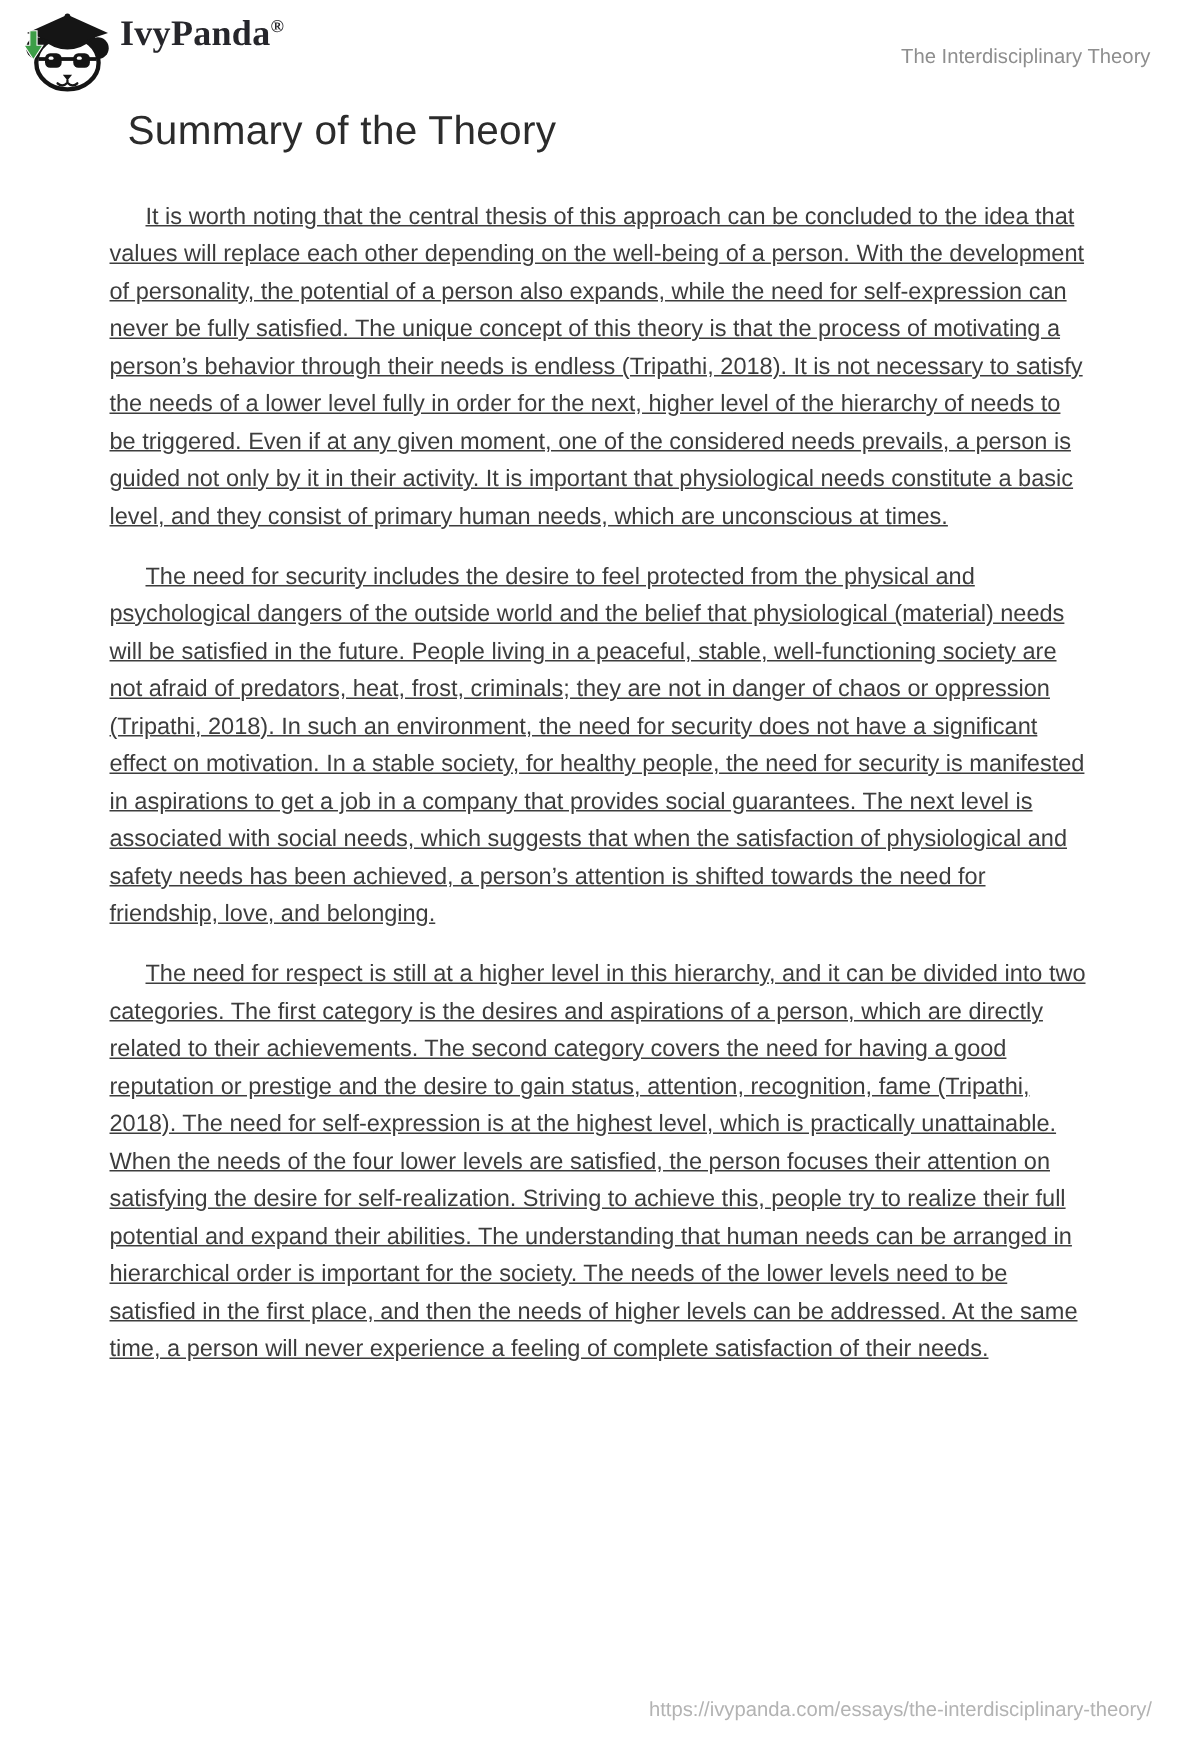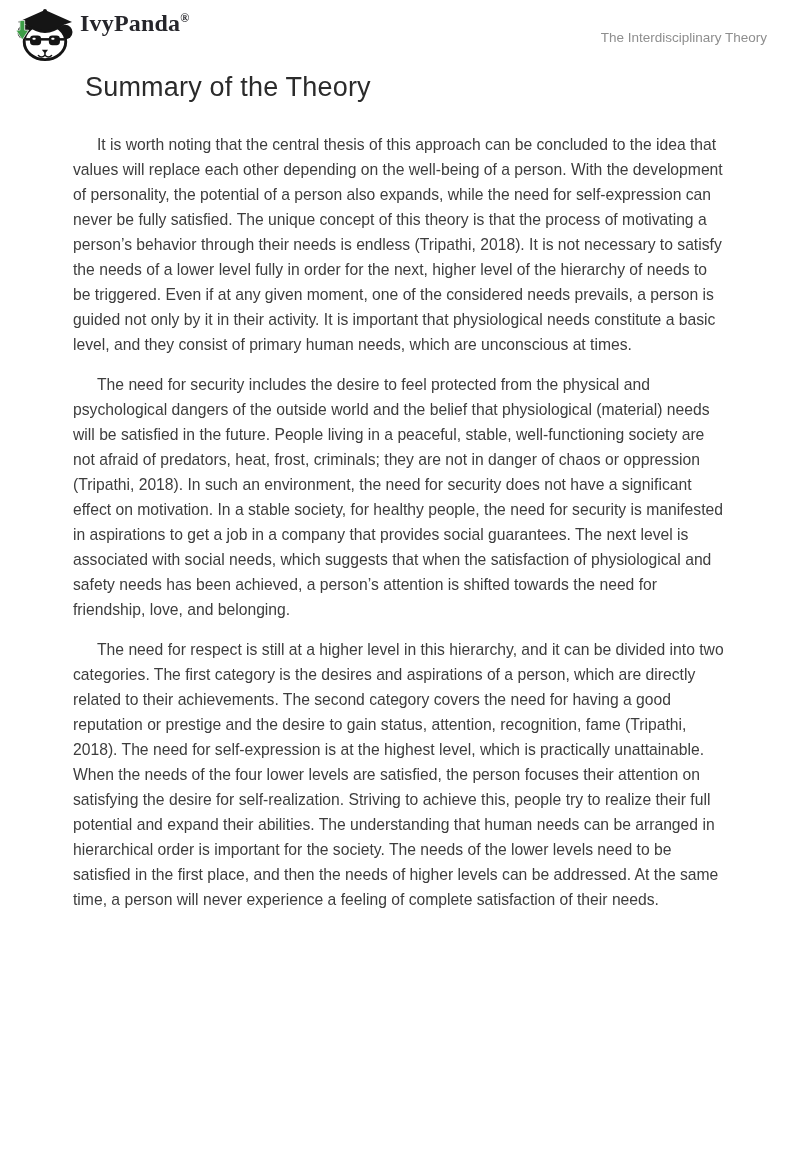"It is worth noting that" .body-text p { text-decoration: none -> underline }
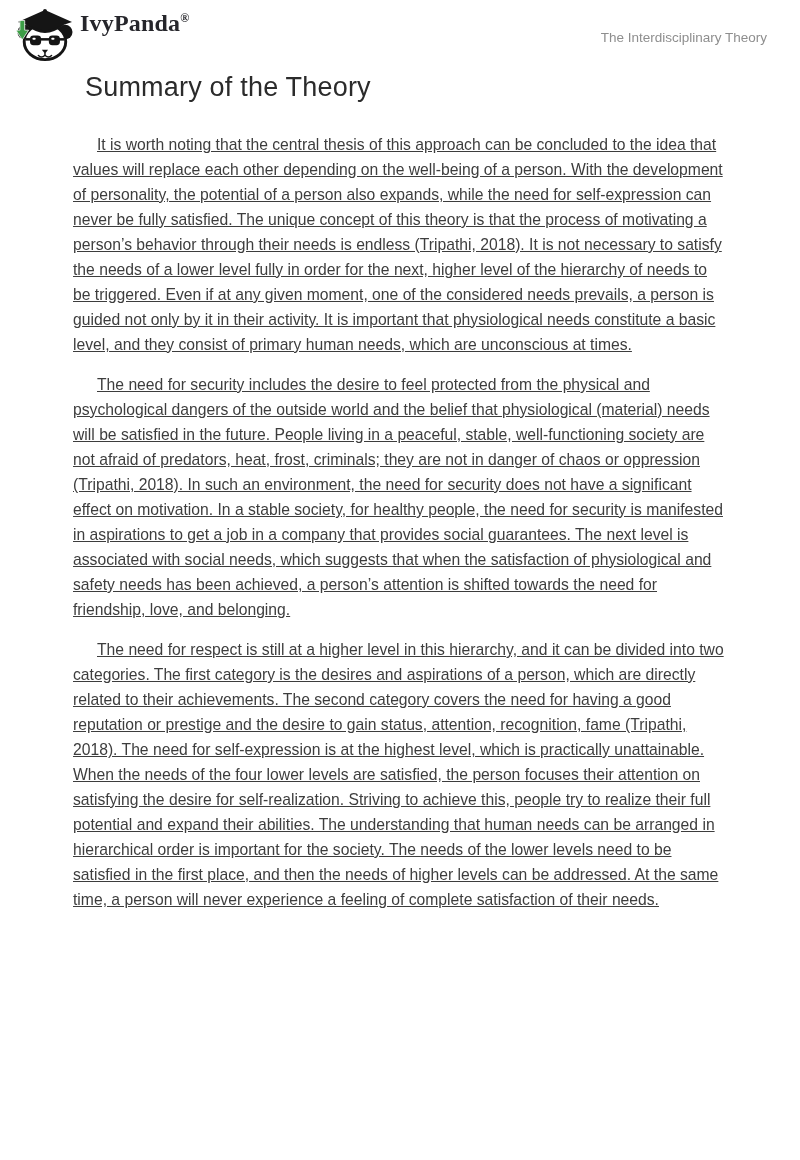"https://ivypanda.com/essays/the-interdis" div.footer-url { html: none -> <div>https://ivypanda.com/essays/the-interdisciplinary-theory/</div> }
